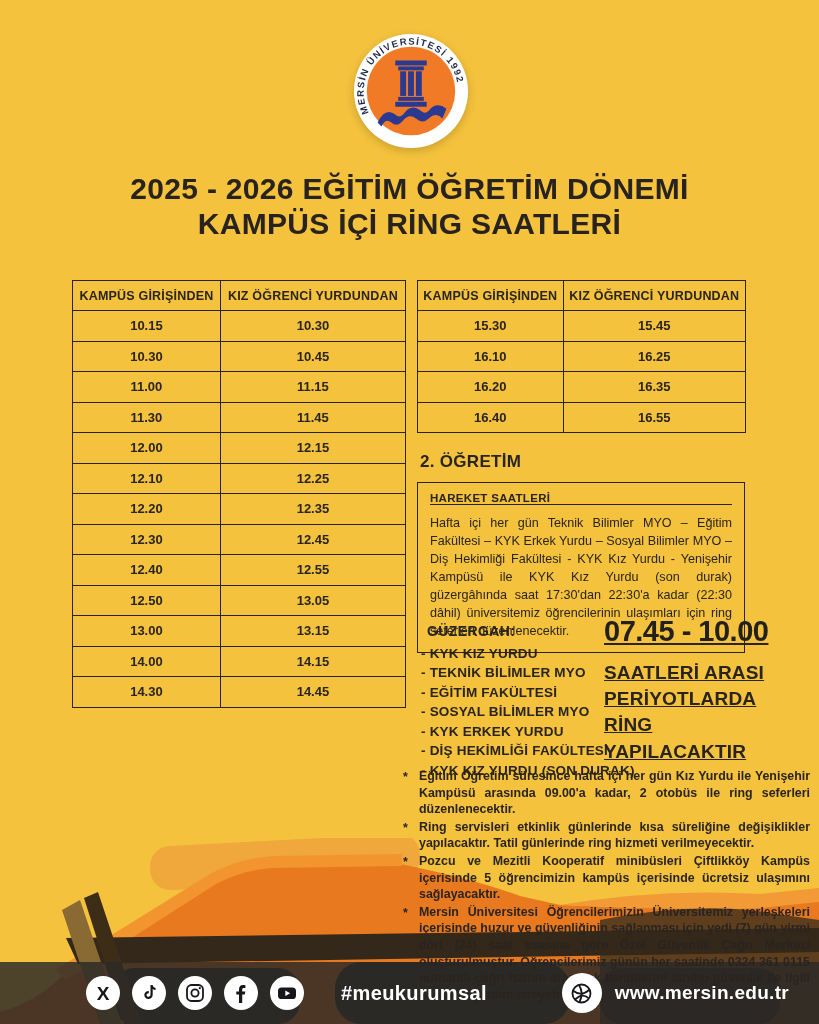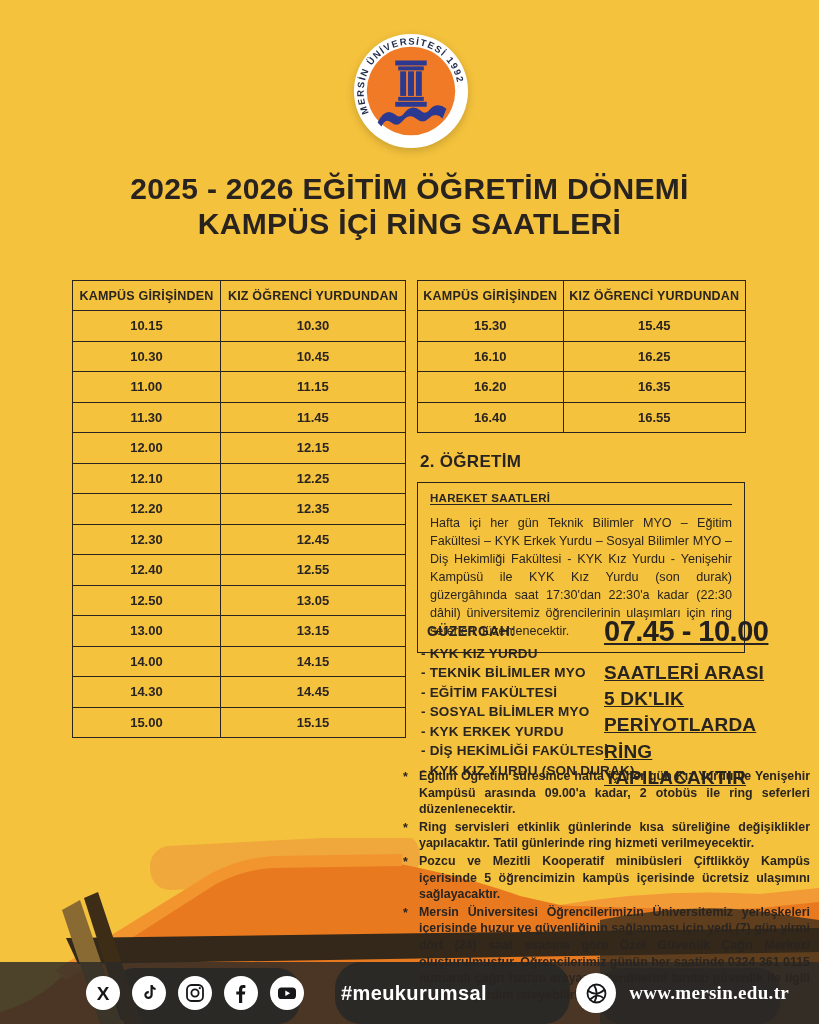"5 DK'LIK" div { html: <div>5 DK'LIK</div> -> none }
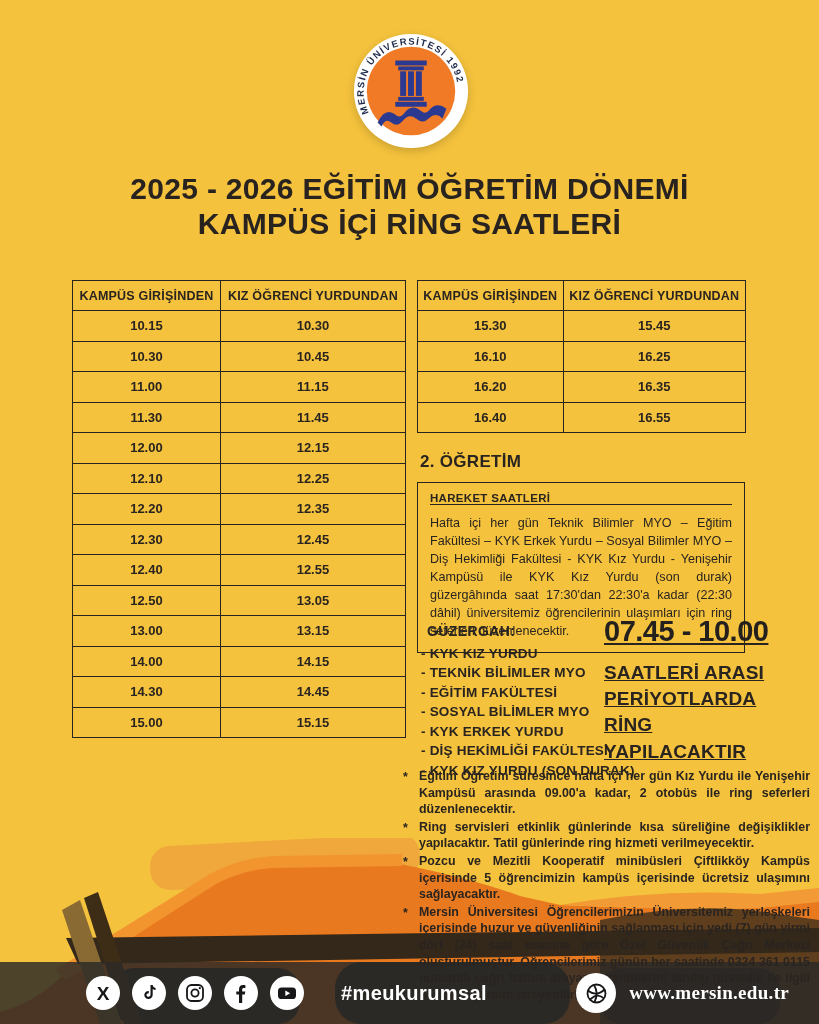"15.00" tr { html: <tr> <td>15.00</td> <td>15.15</td> </tr> -> none }
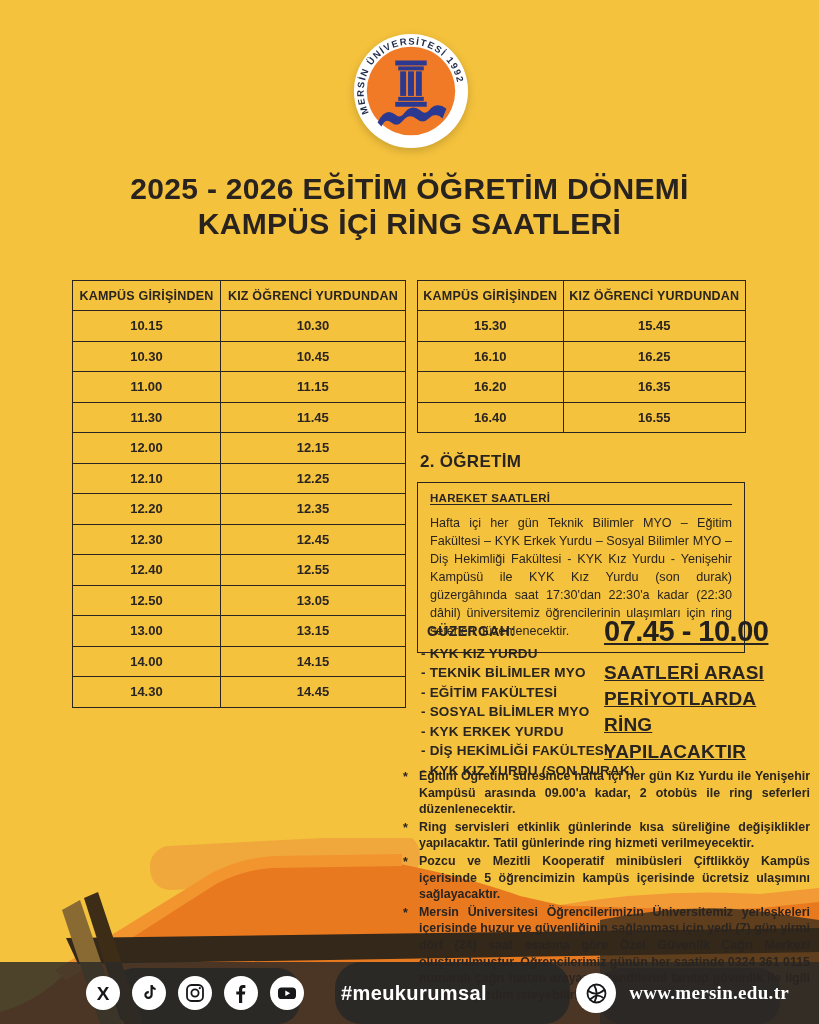"www.mersin.edu.tr" .site { font-family: Liberation Serif, serif -> none }
